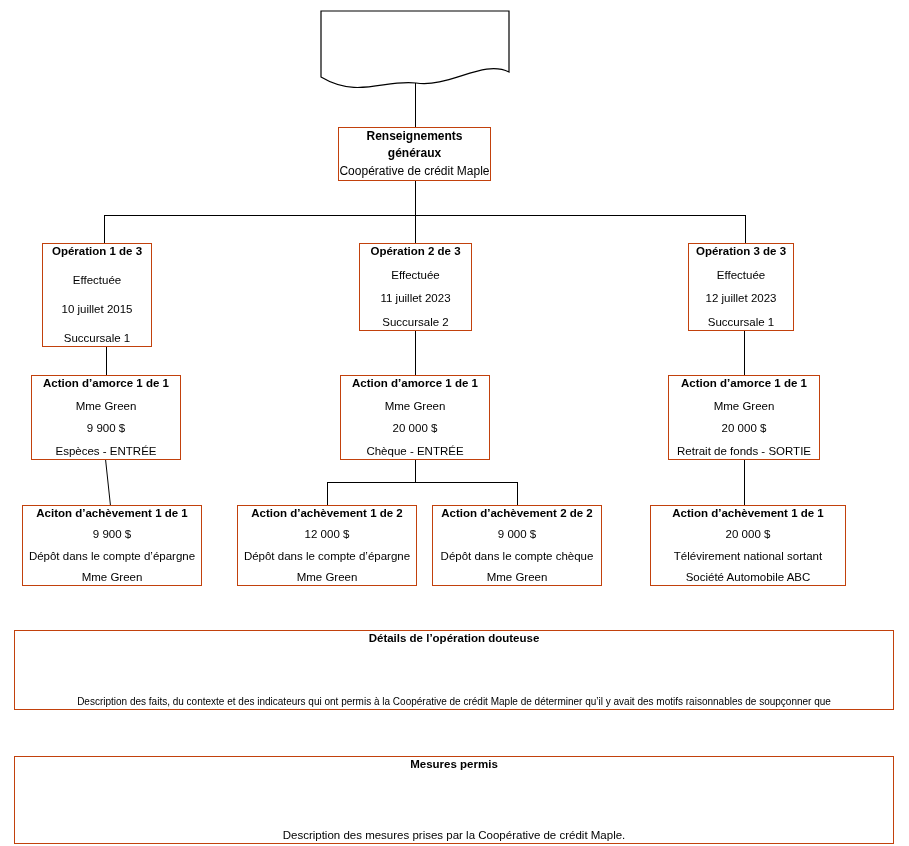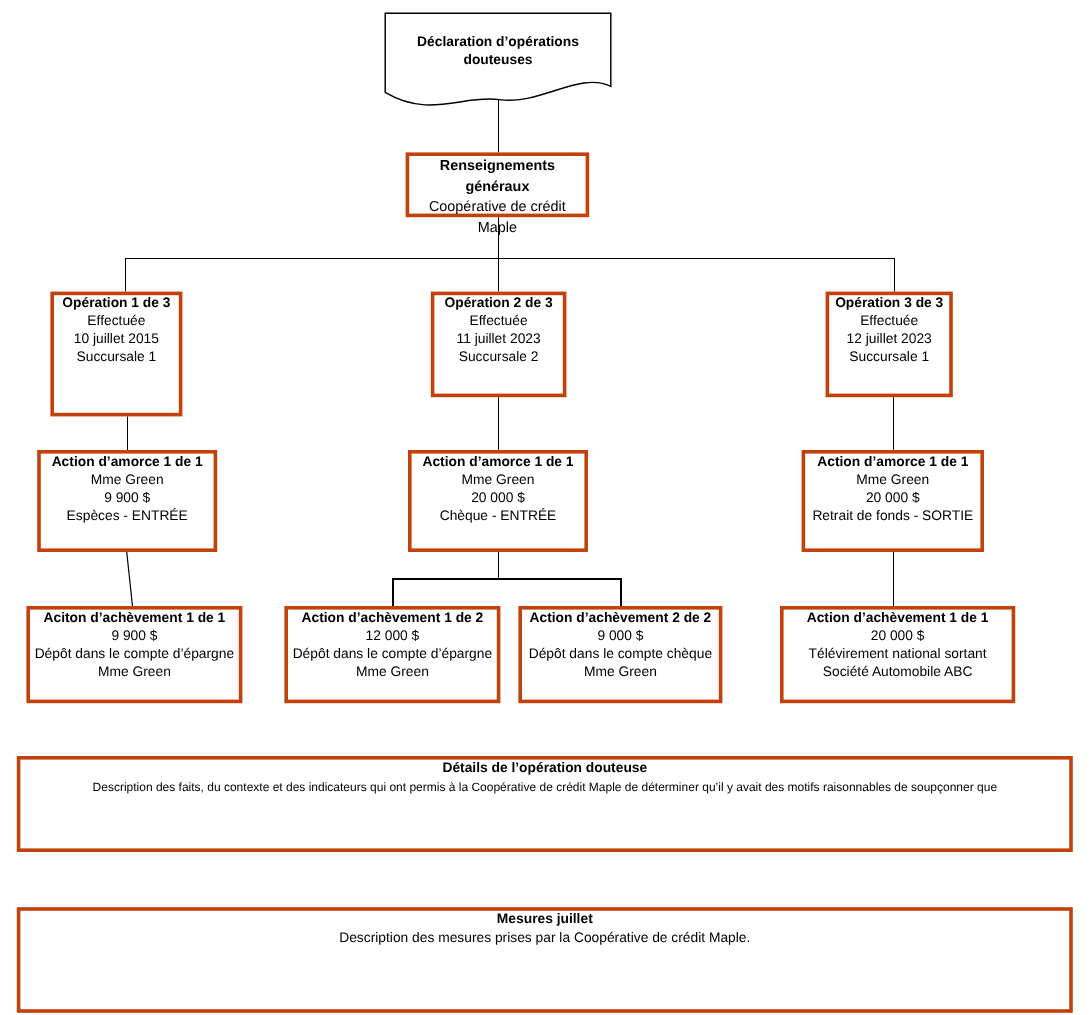"Déclaration d’opérations douteuses" div.doc-title { html: <div>Déclaration d’opérations douteuses</div> -> none }
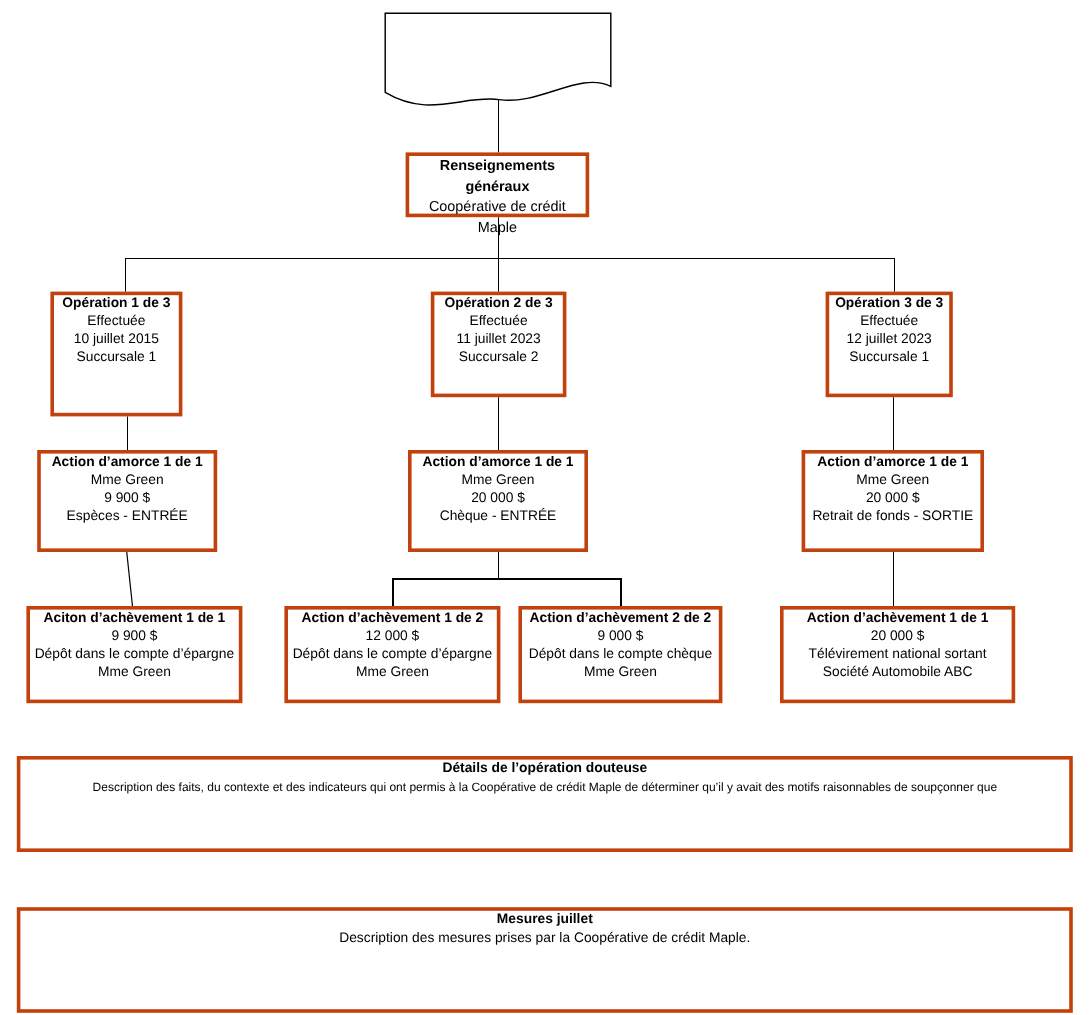"Renseignements généraux" .node { border: 3px solid #c2410c -> 1px solid #c2410c; justify-content: flex-start -> space-between }
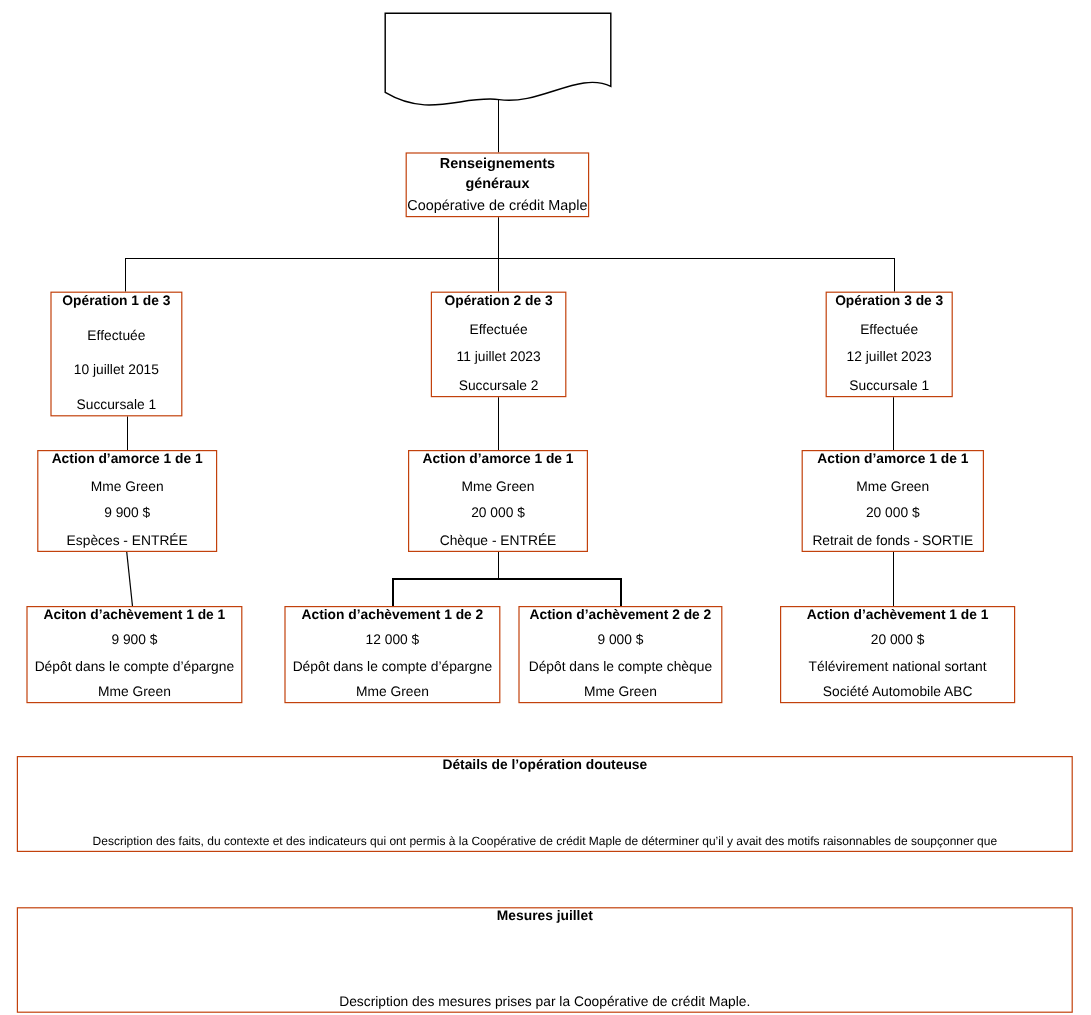"Mesures juillet" div.t { text: juillet -> permis }
